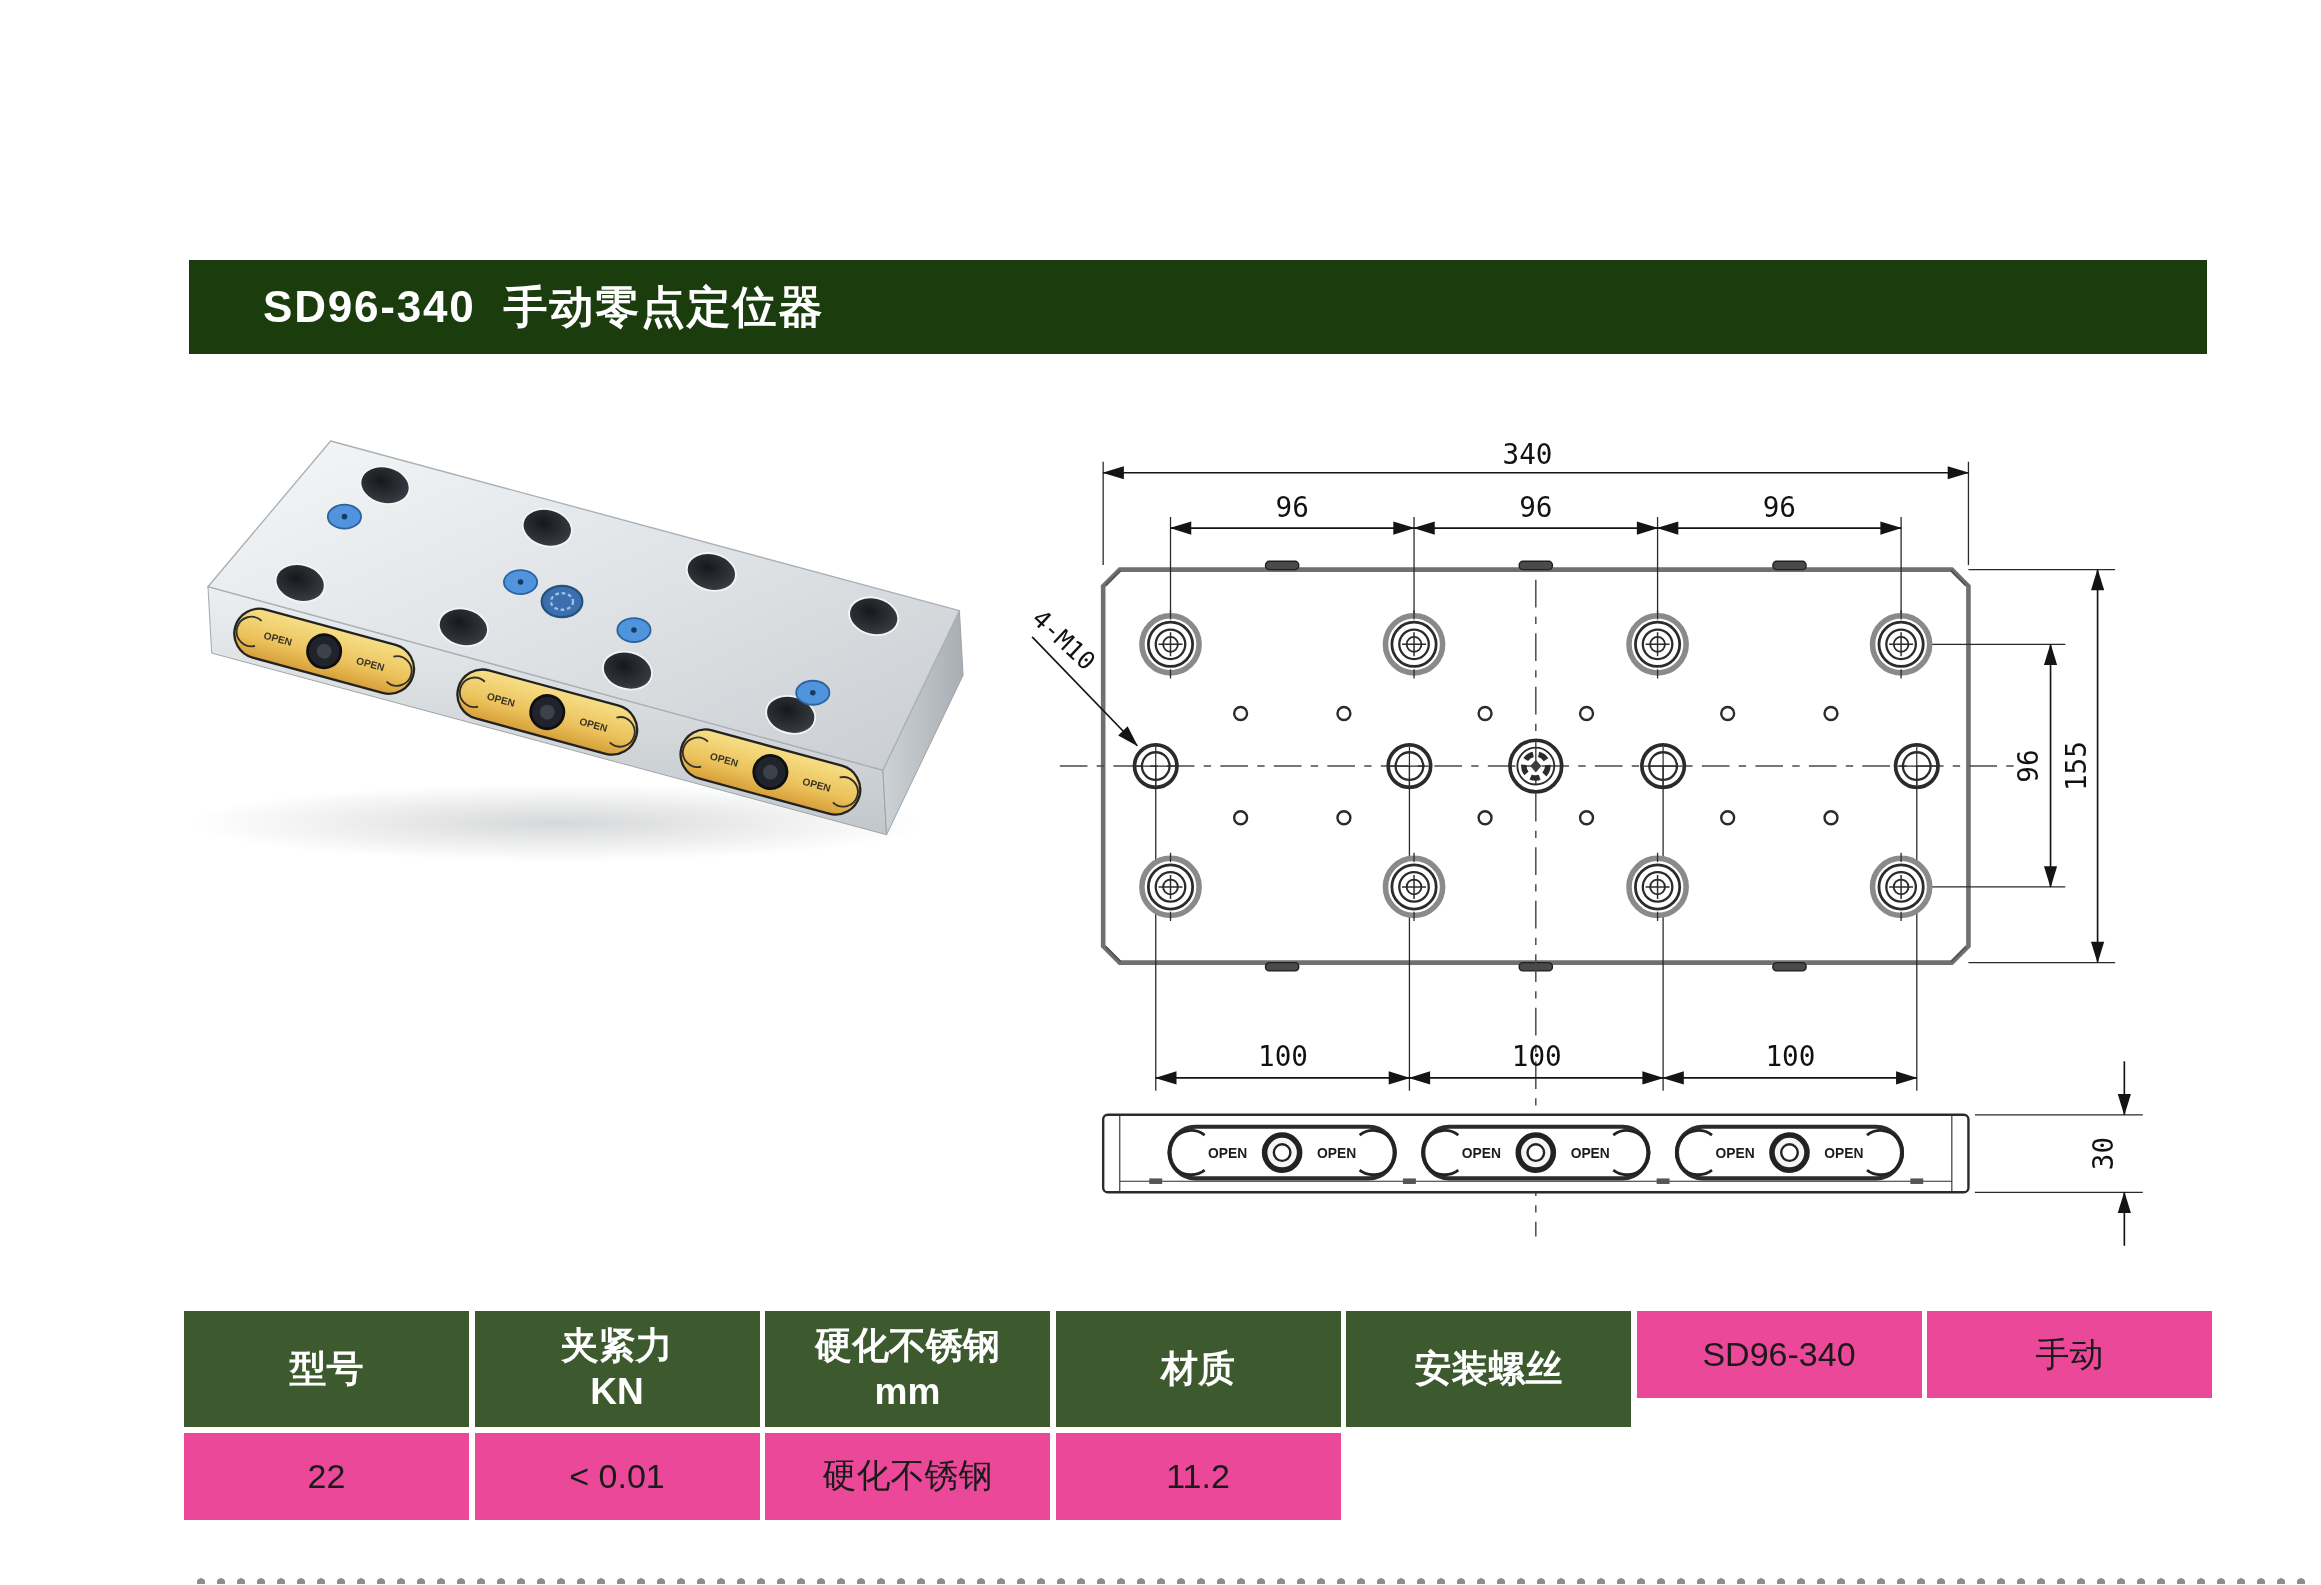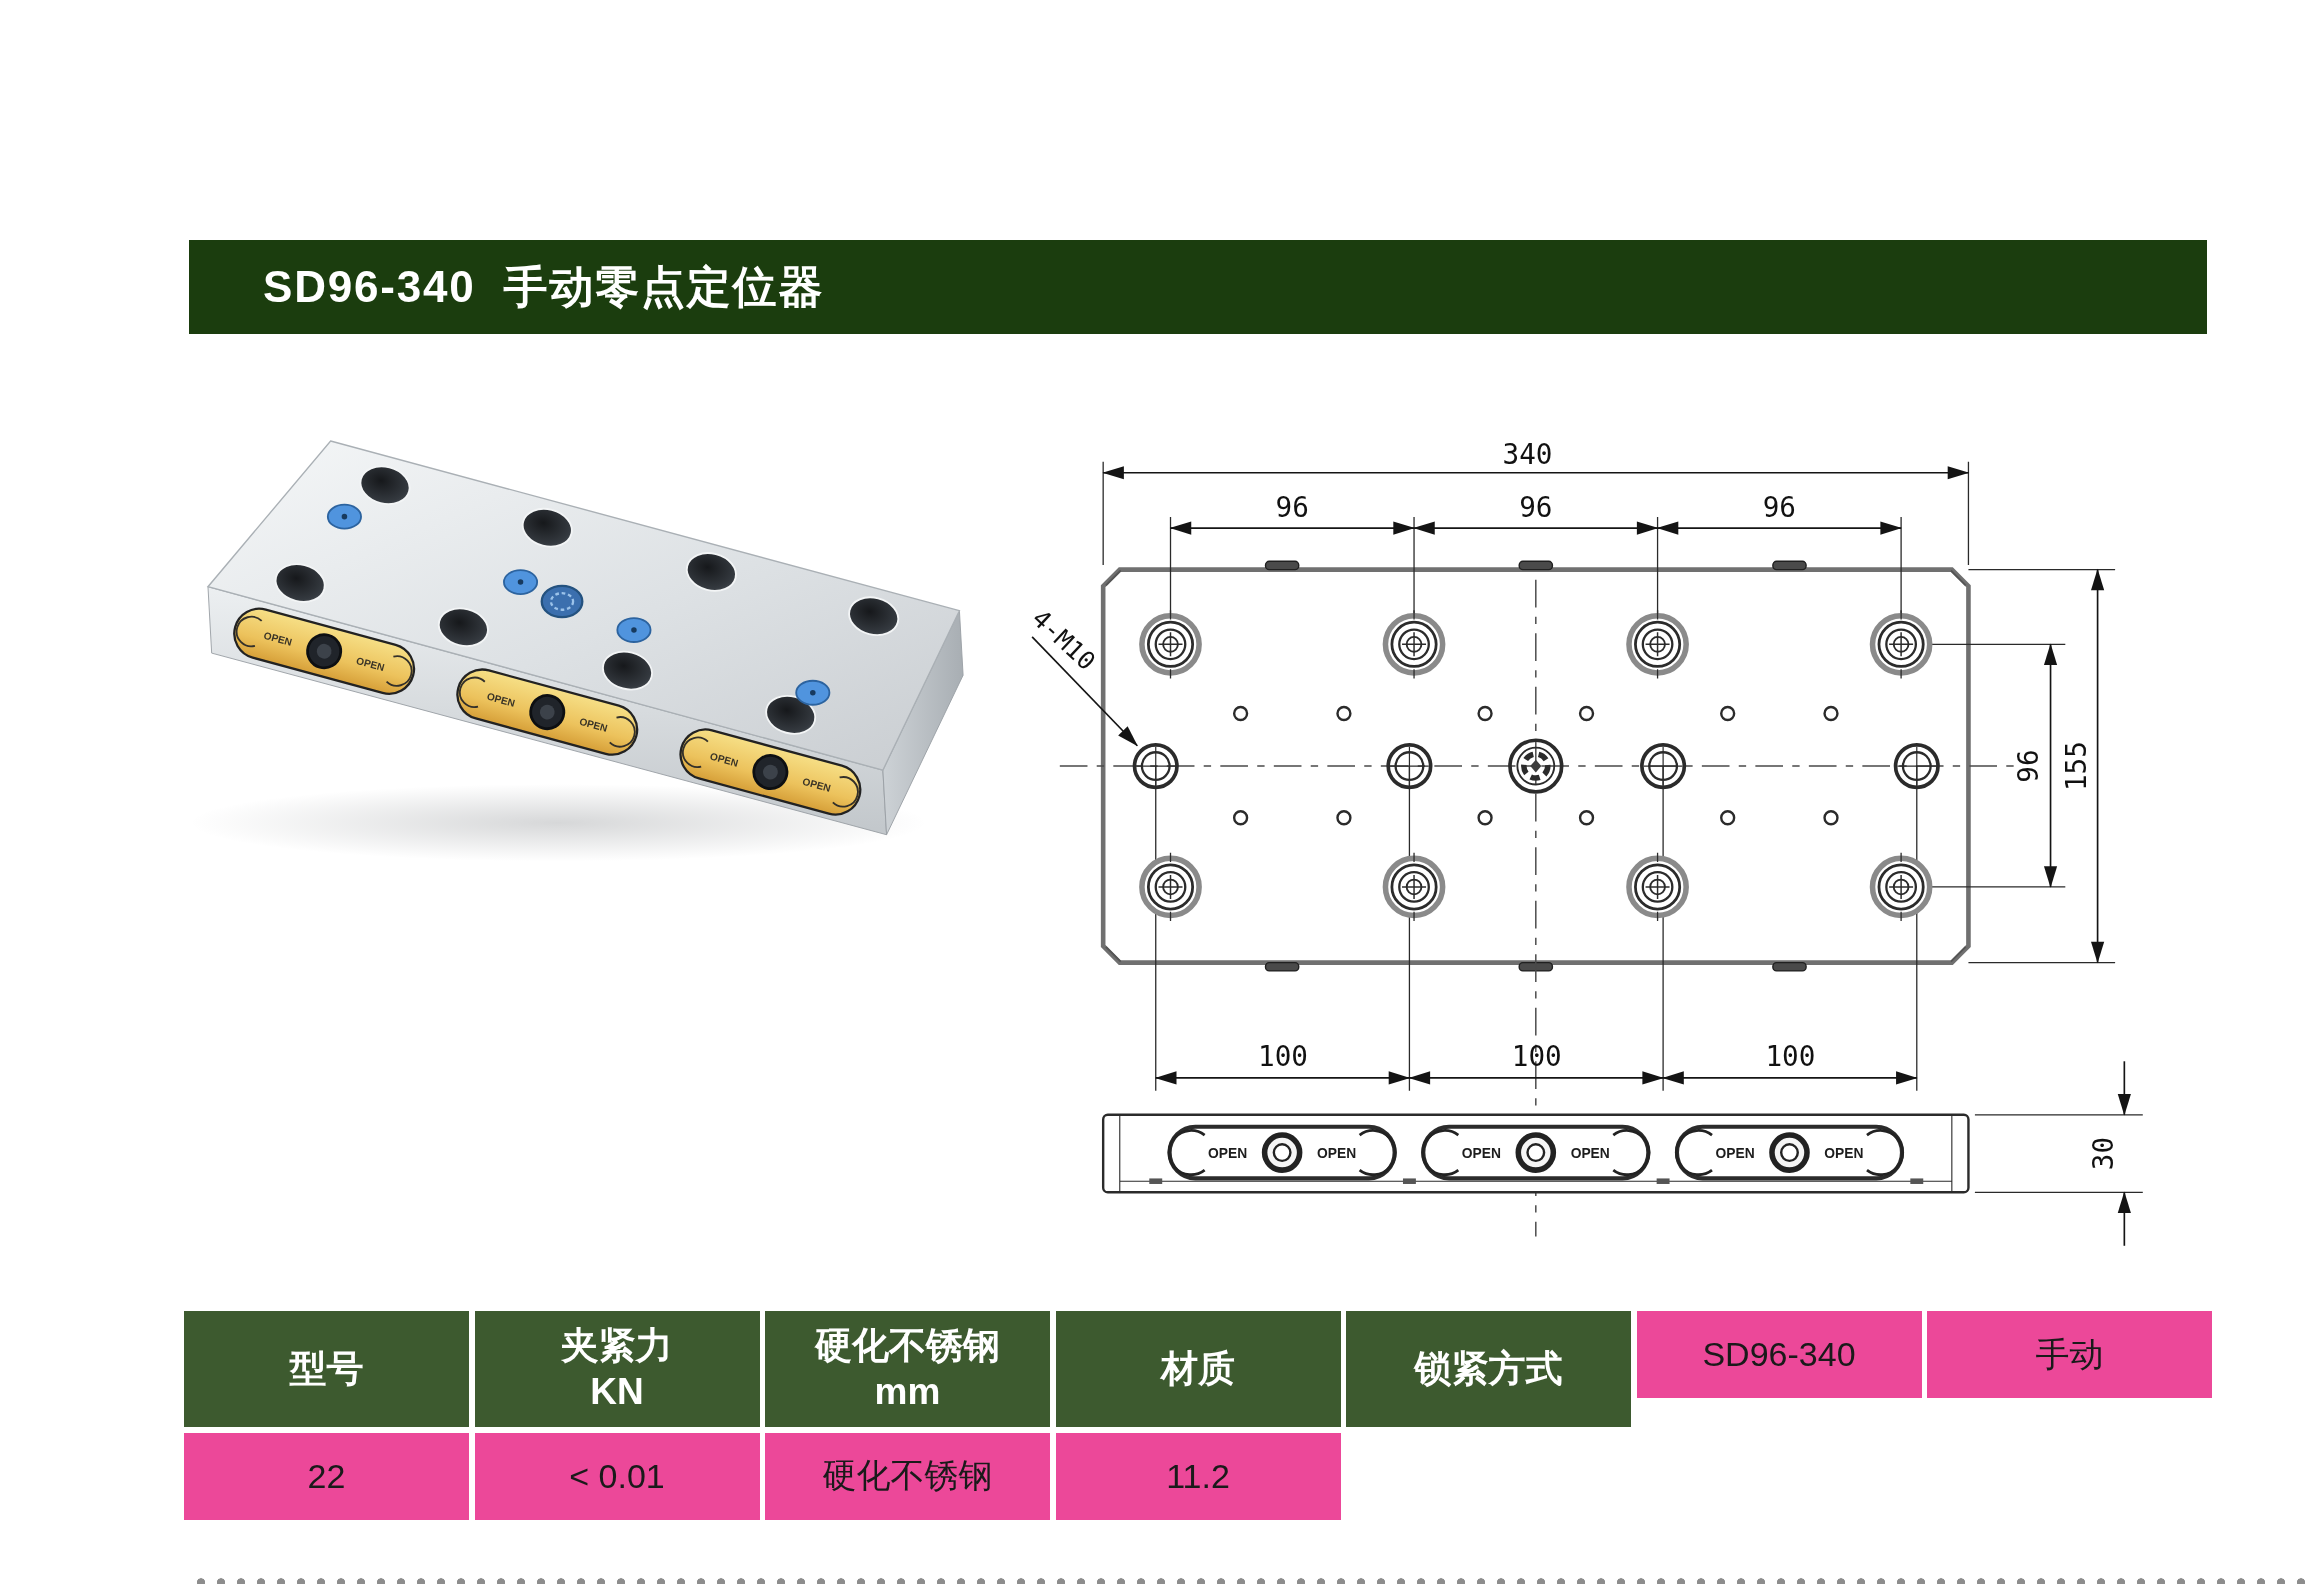"SD96-340 手动零点定位器" .banner { top: 240px -> 260px }
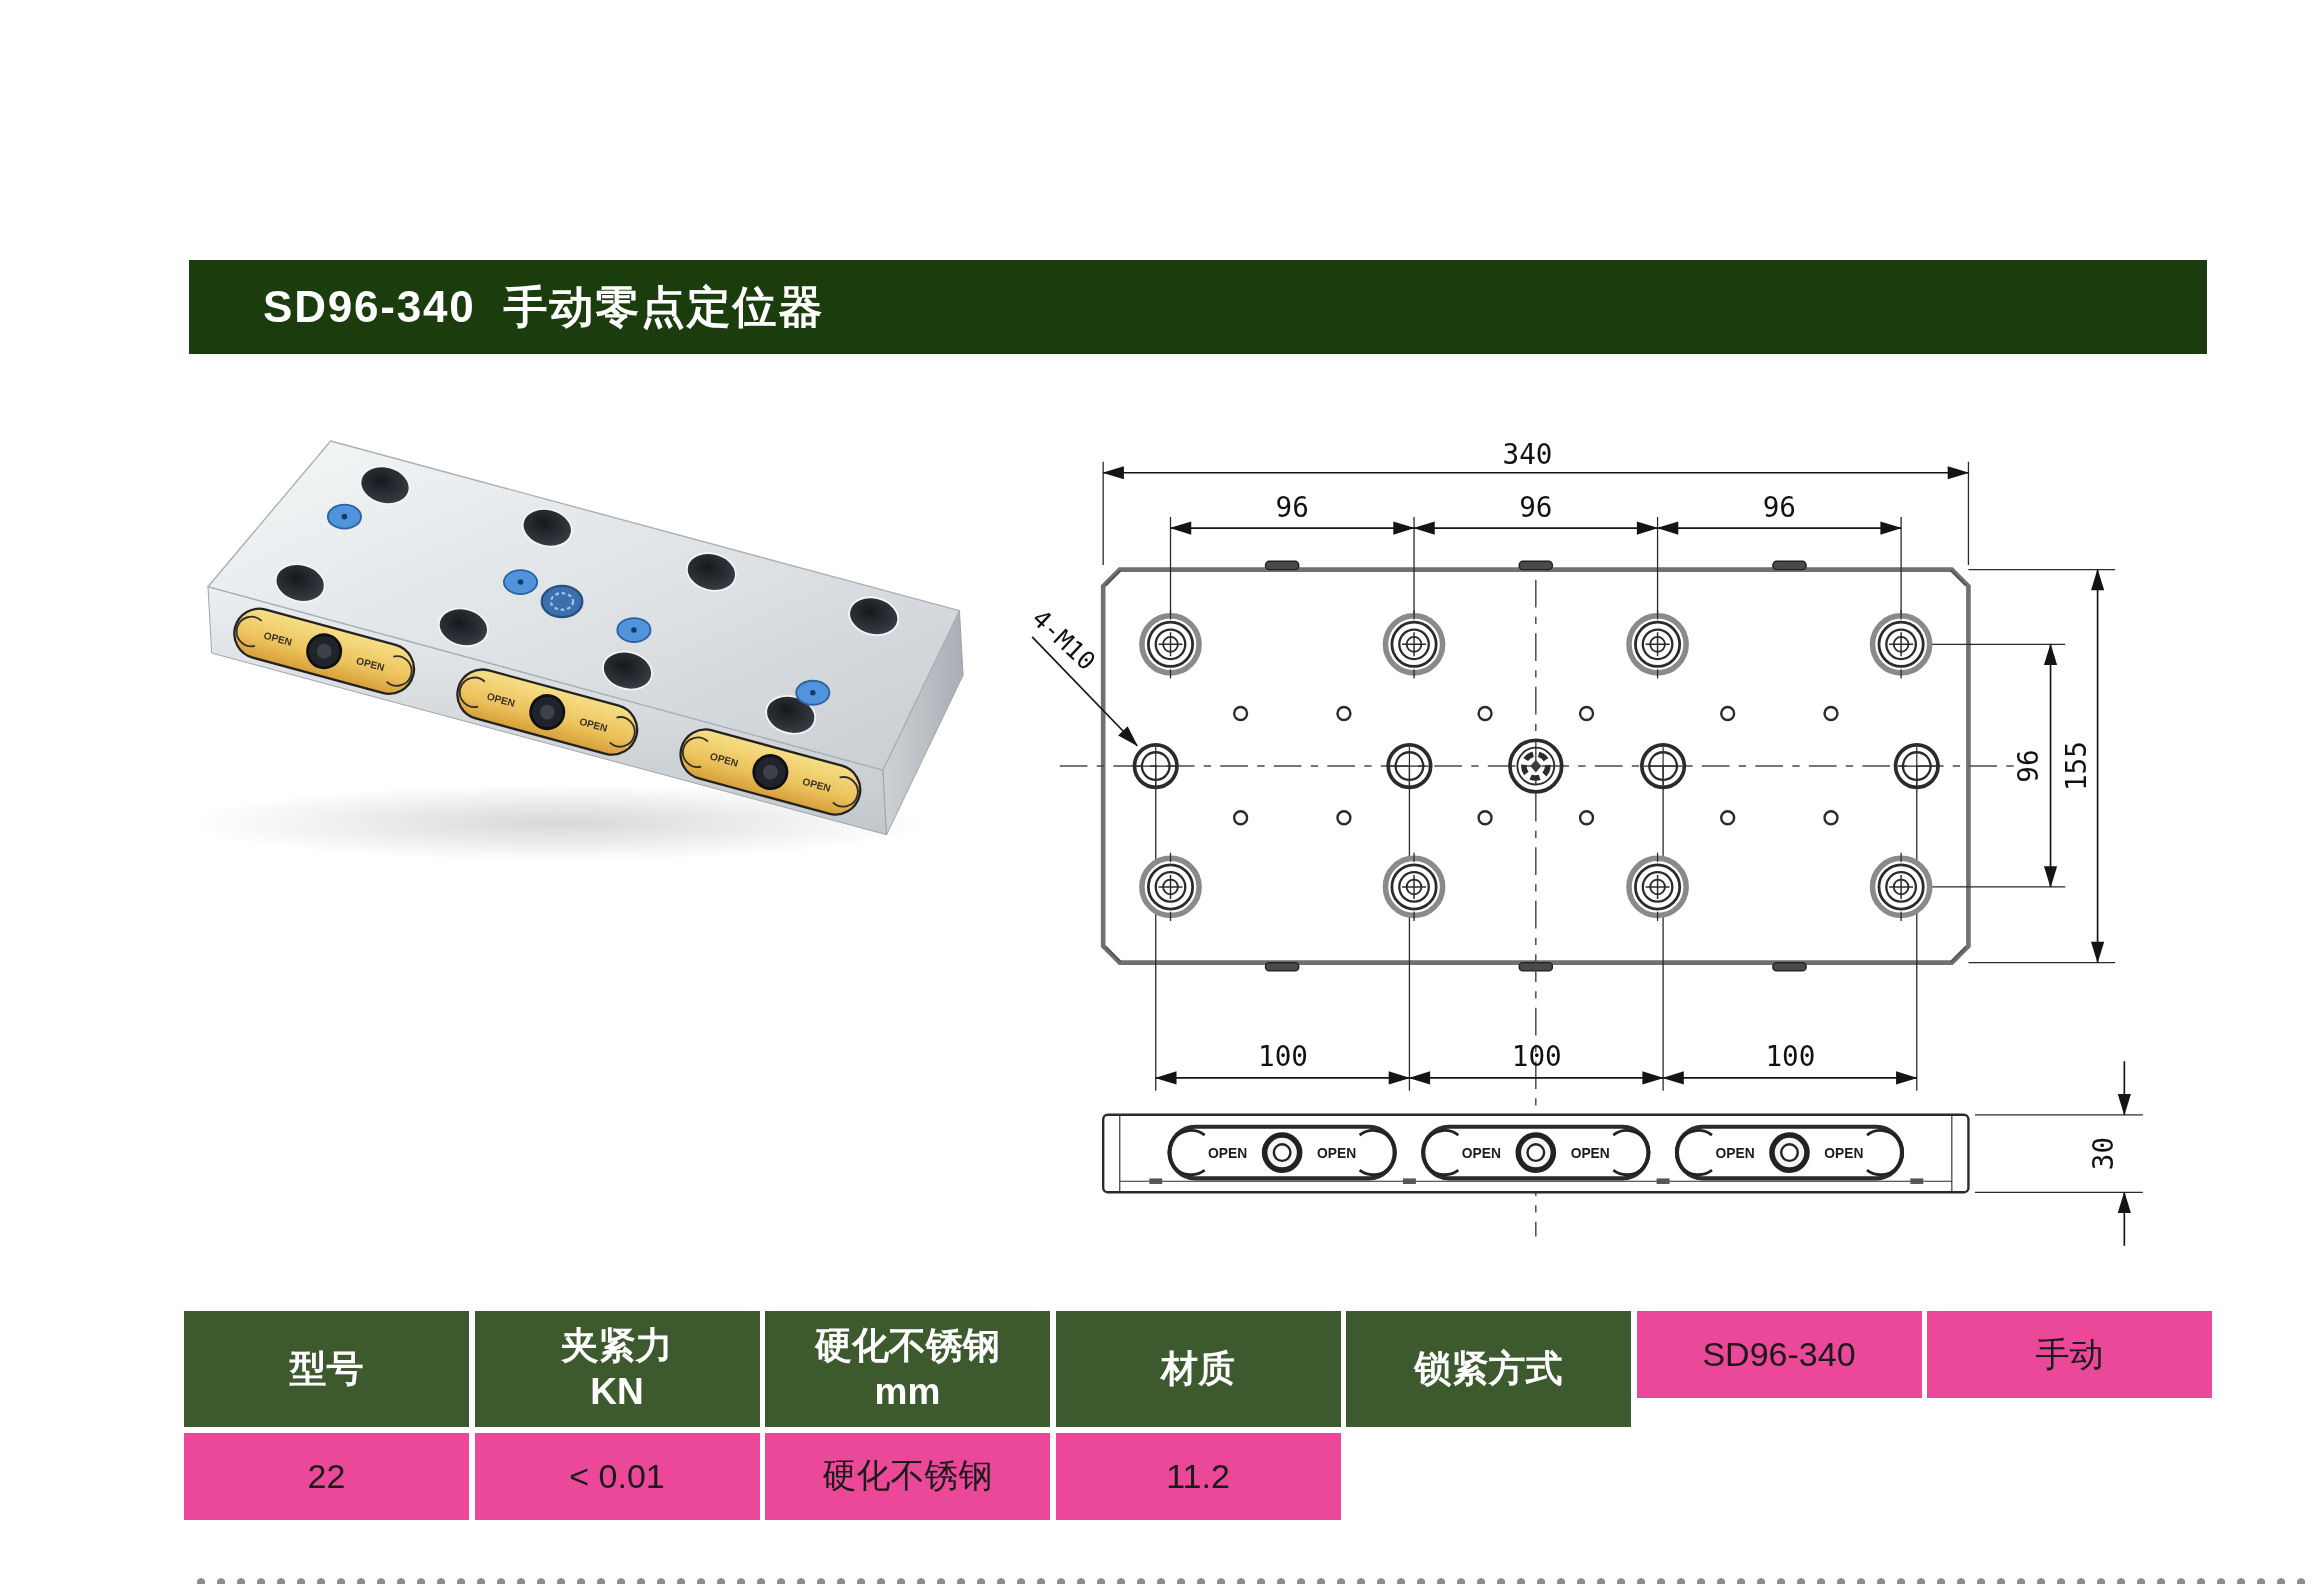"锁紧方式" span { text: 锁紧方式 -> 安装螺丝 }
